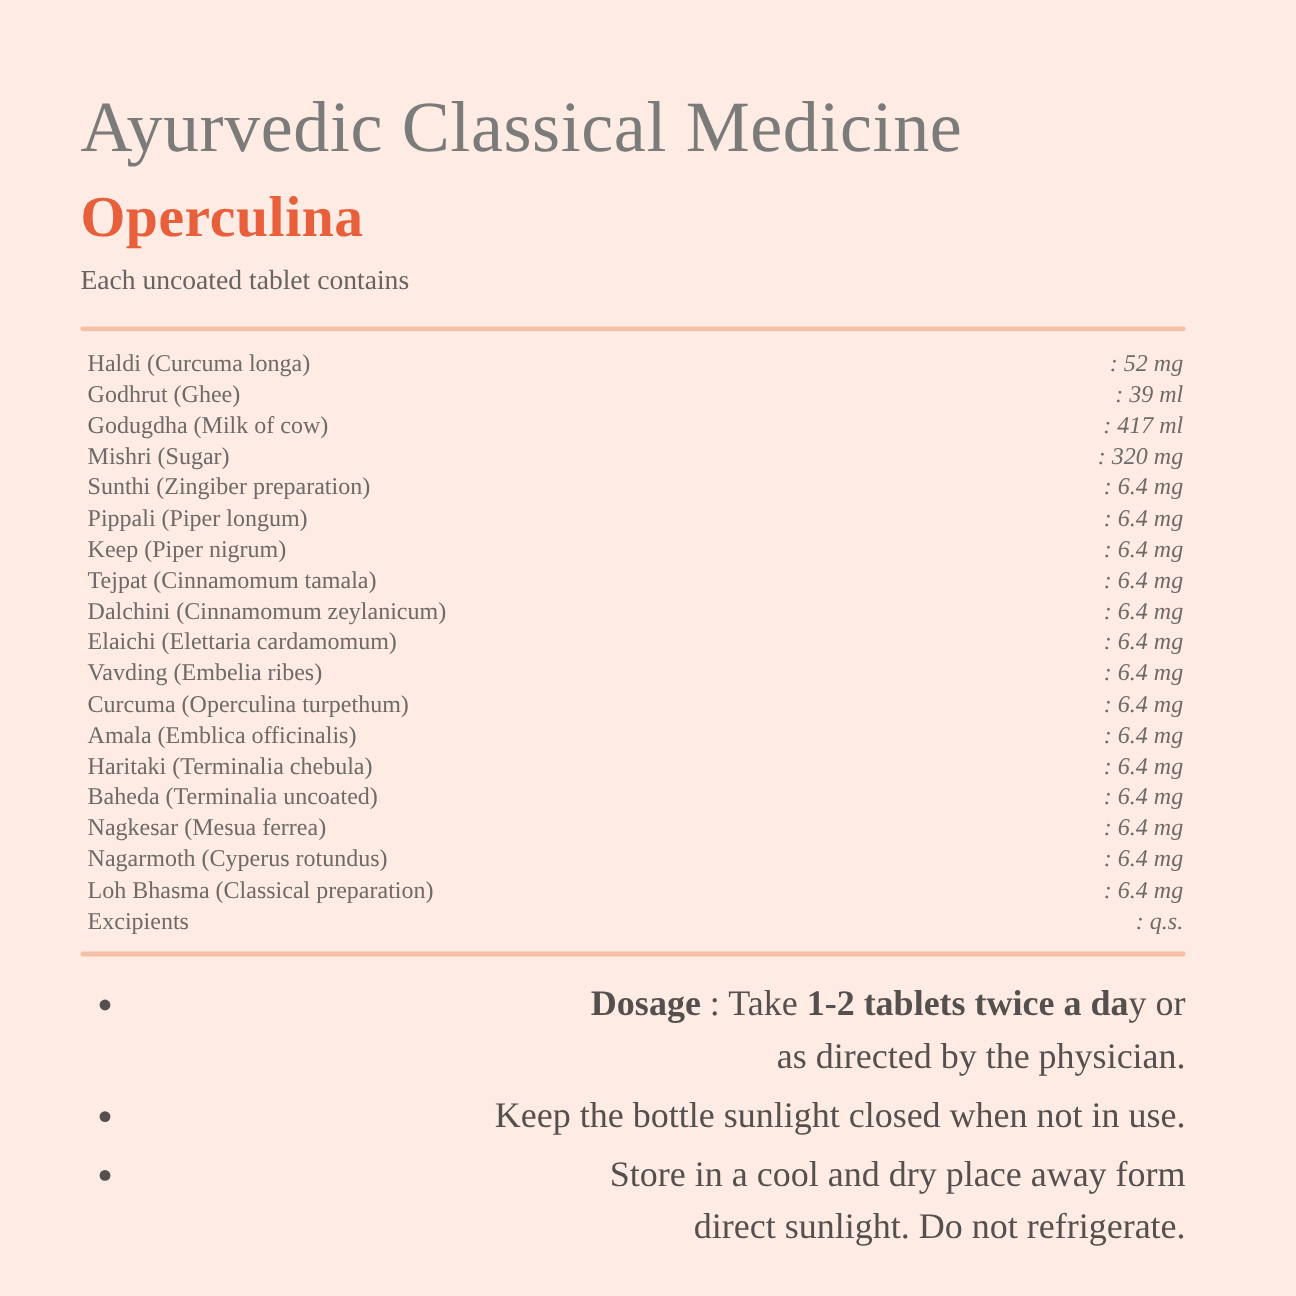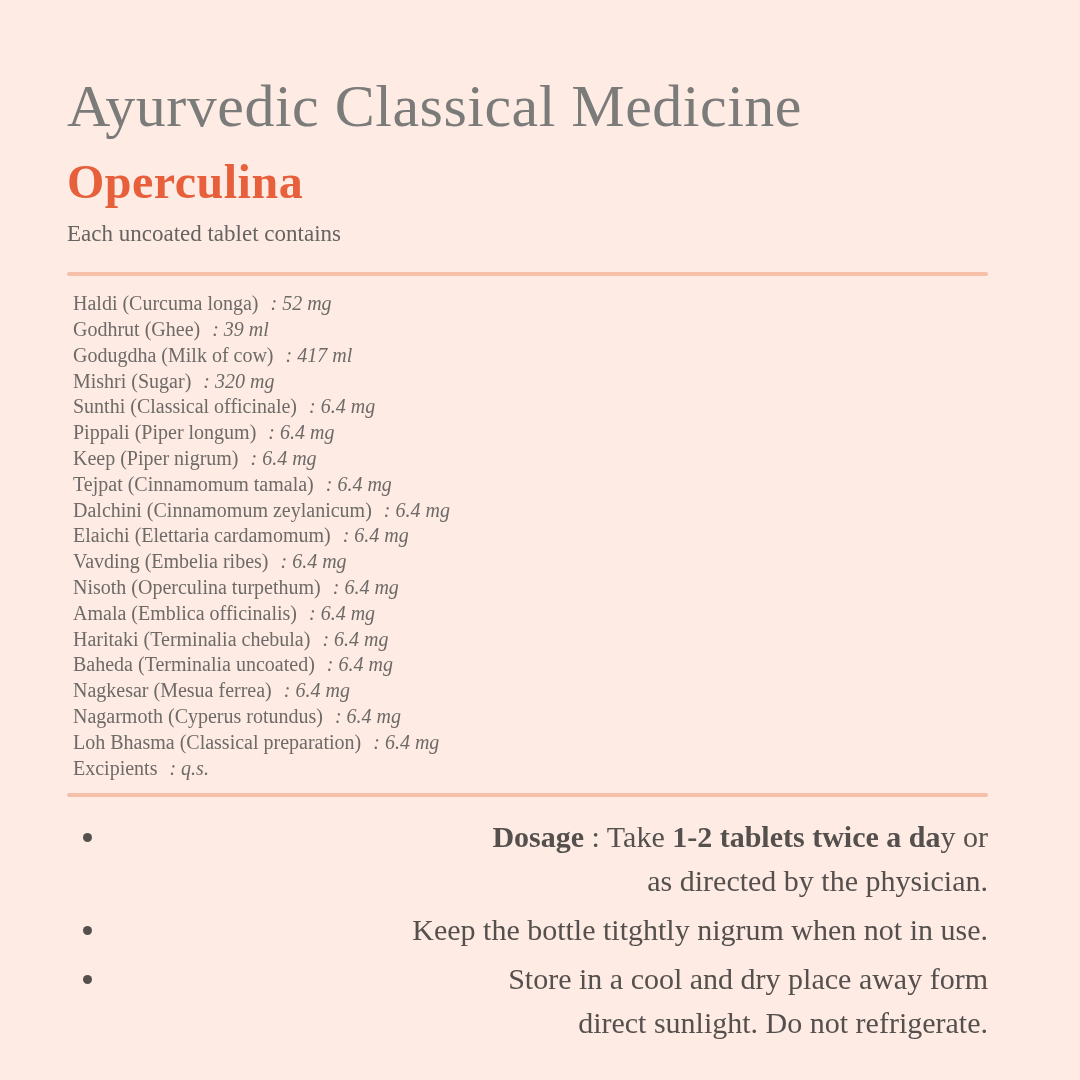"Haldi (Curcuma longa)" .comp-row { justify-content: none -> space-between }
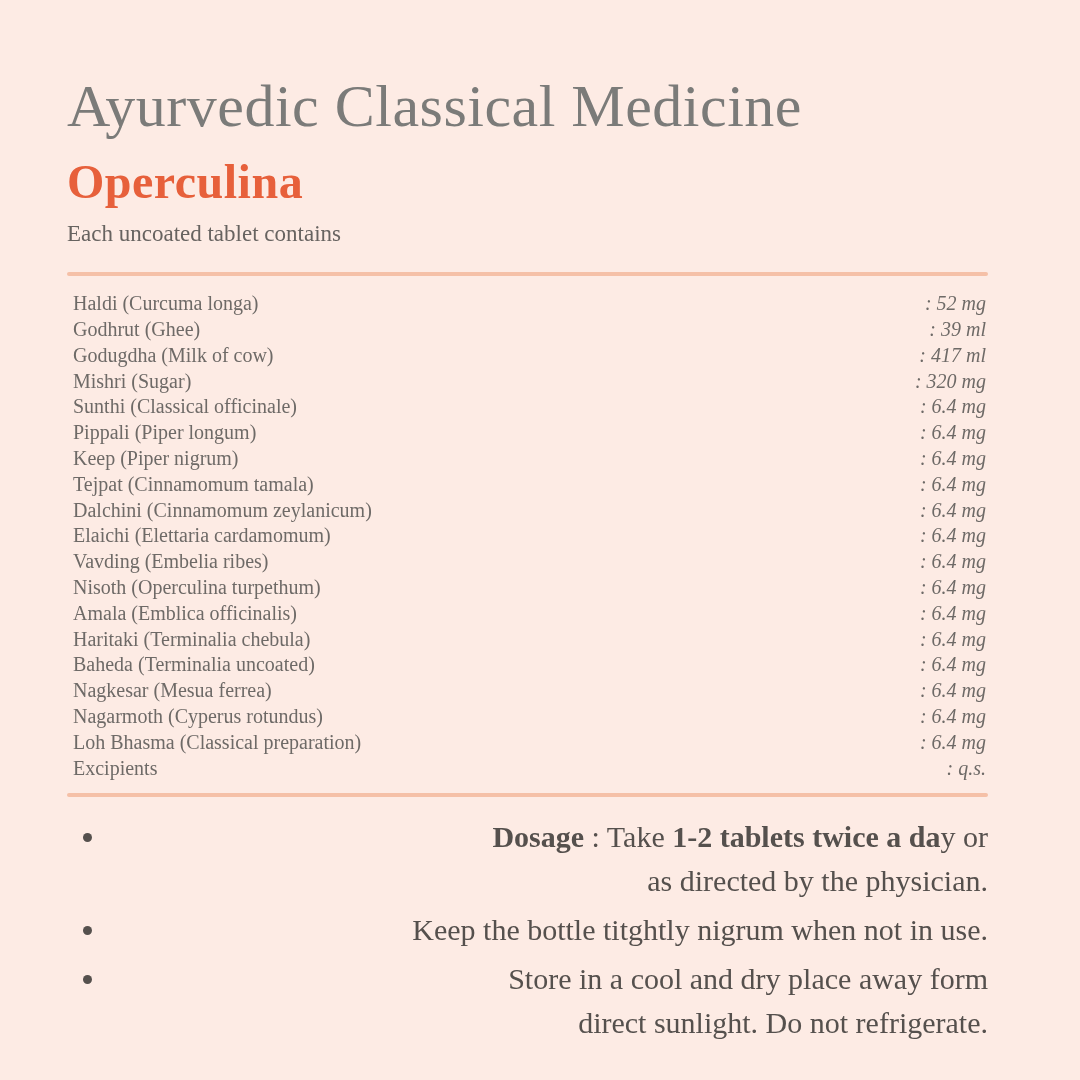"Sunthi (Classical officinale)" span.ing-name { text: Classical officinale -> Zingiber preparation }
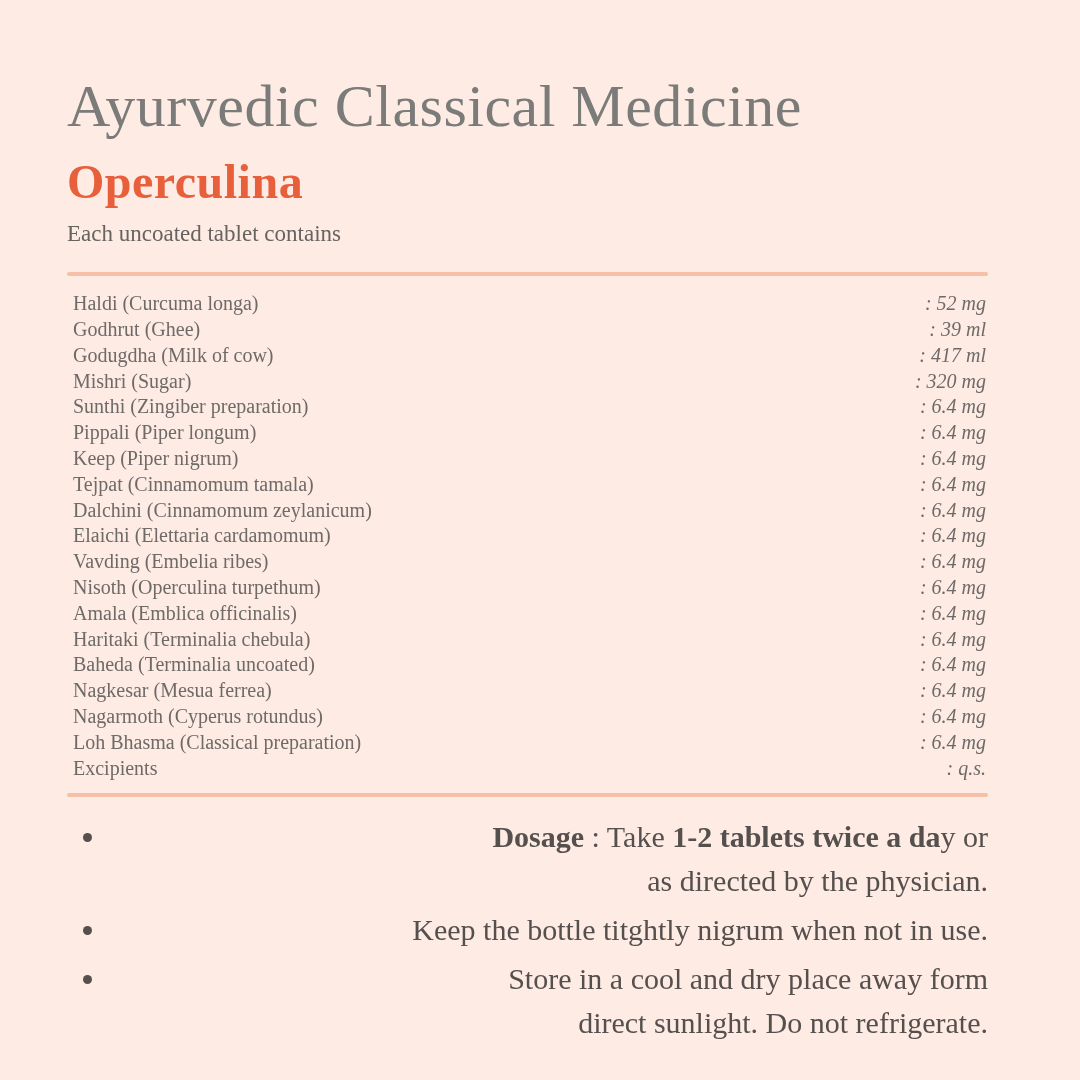"Nisoth (Operculina turpethum)" span.ing-name { text: Nisoth -> Curcuma }
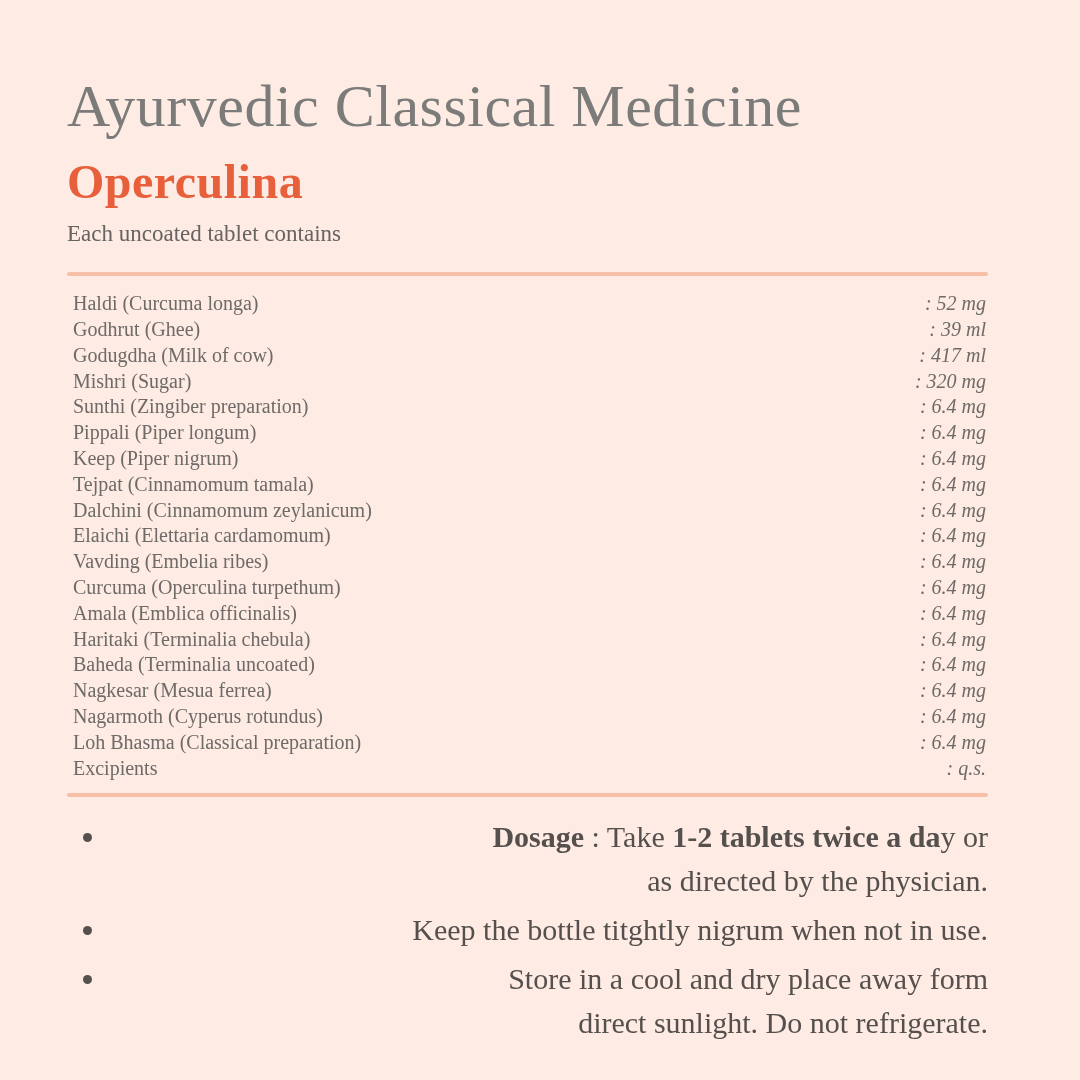"Keep the bottle titghtly nigrum" span { text: titghtly nigrum -> sunlight closed }
